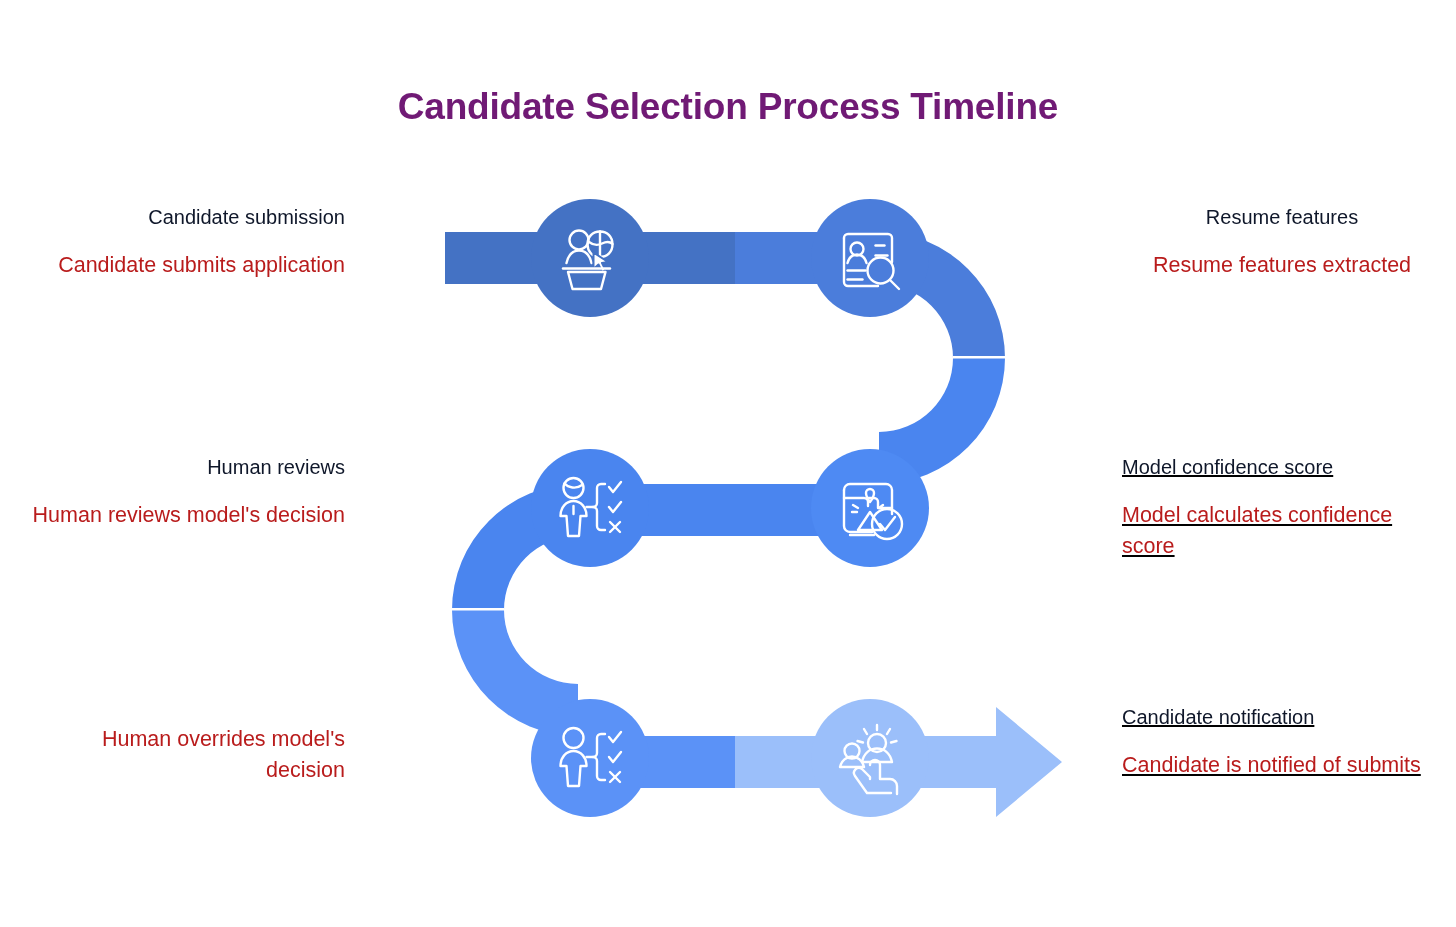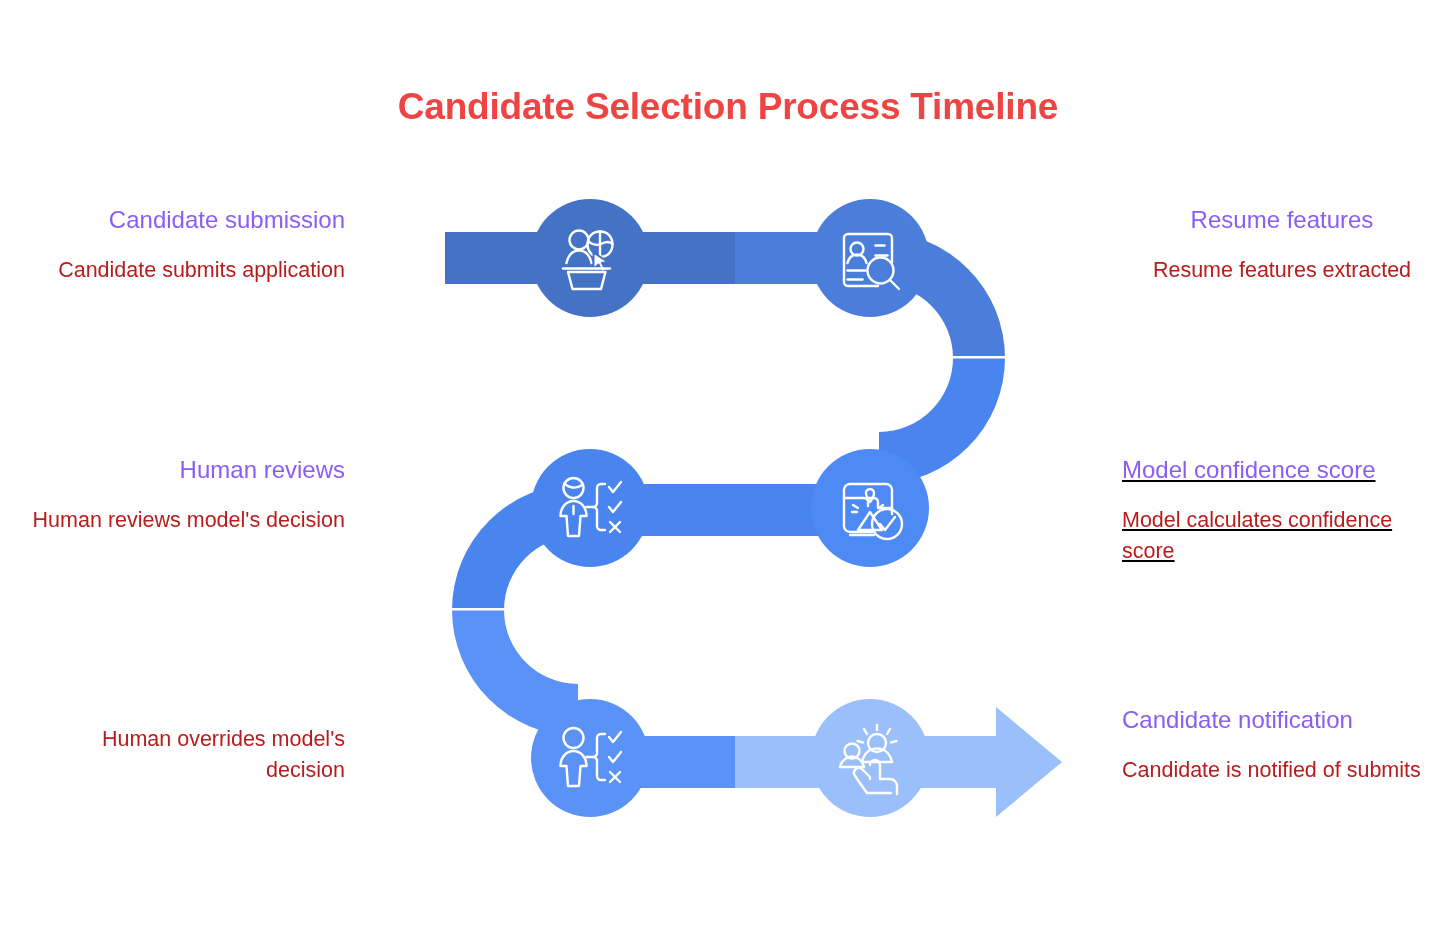"Candidate Selection Process Timeline" #title { color: #ef4444 -> #701a75 }
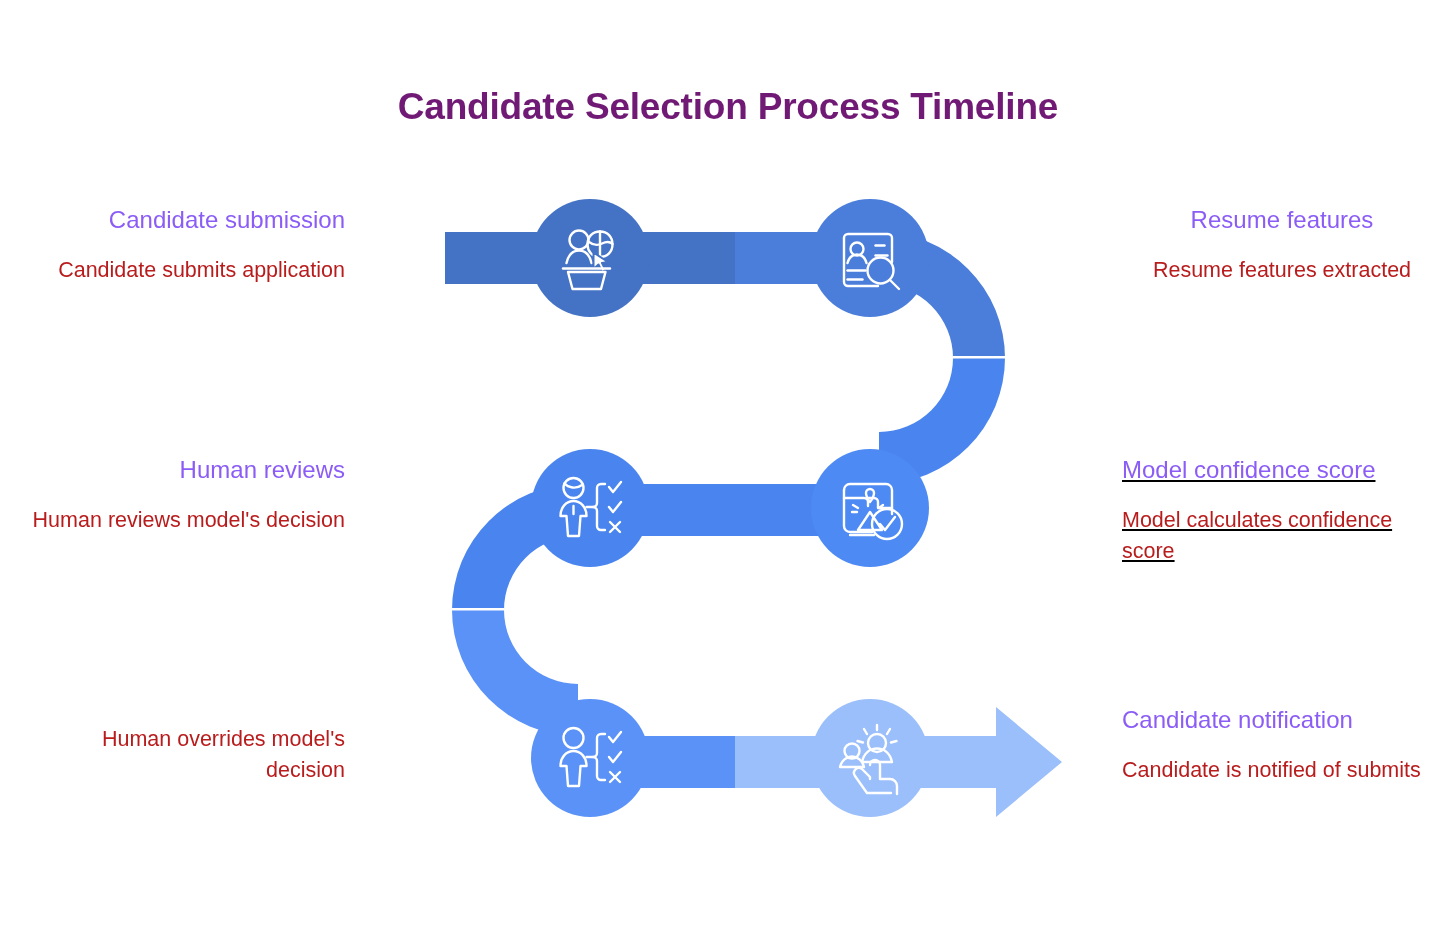"Candidate submission" .label-title { color: #8b5cf6 -> #0f172a; font-size: 24px -> 20px }
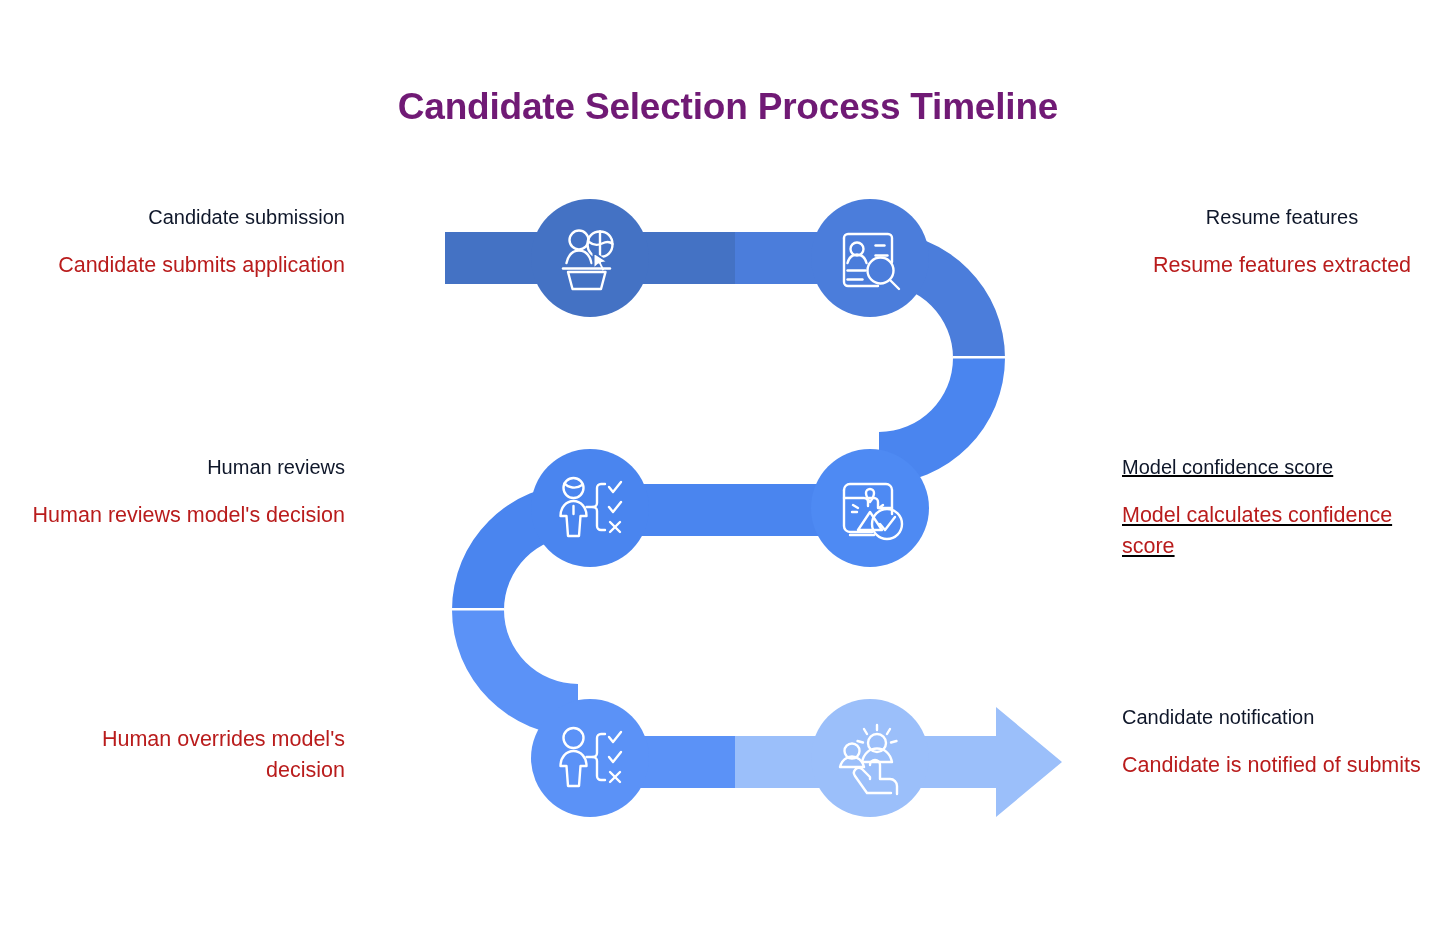"Candidate notification" div.label-block { text-decoration: none -> underline }
